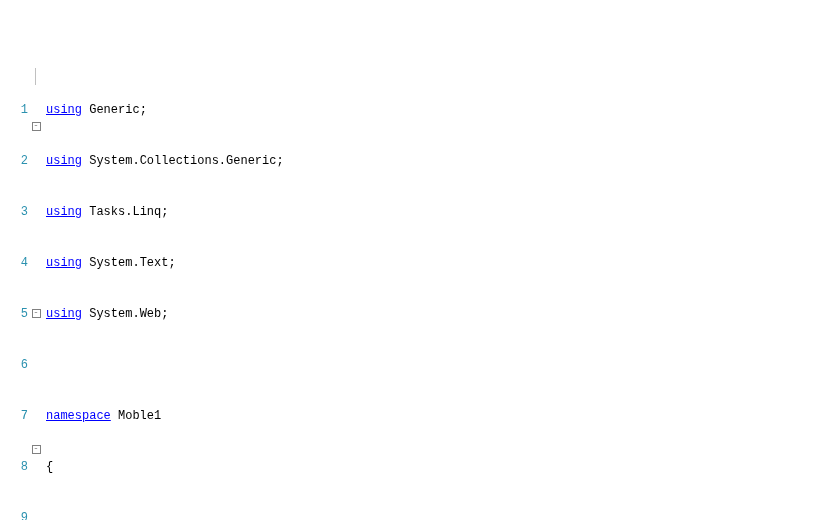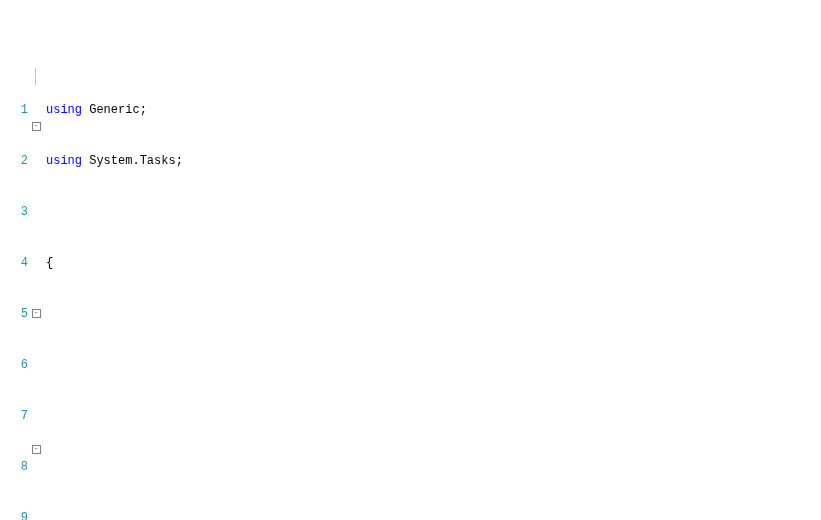"using" .kw { text-decoration: none -> underline }
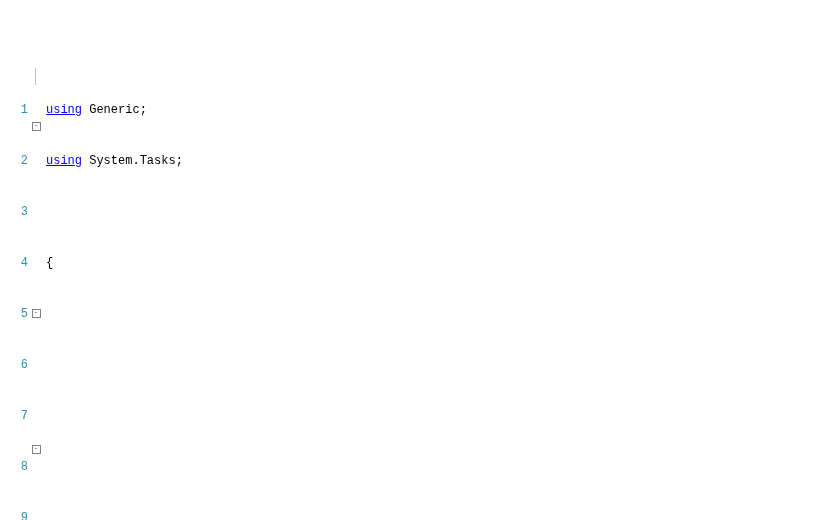"using System.Collections.Generic;" div { html: none -> <div><span>using</span><span> System.Collections.Generic;</span></div> }
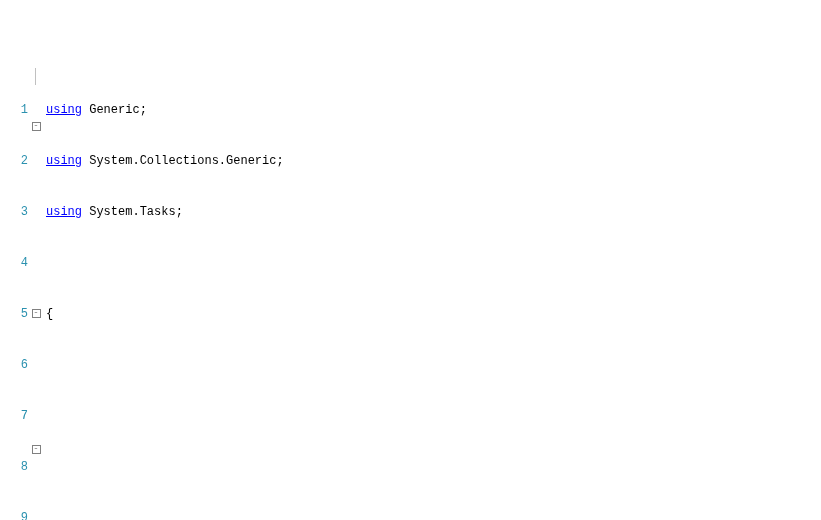"System.Tasks;" span { text: System.Tasks -> Tasks.Linq }
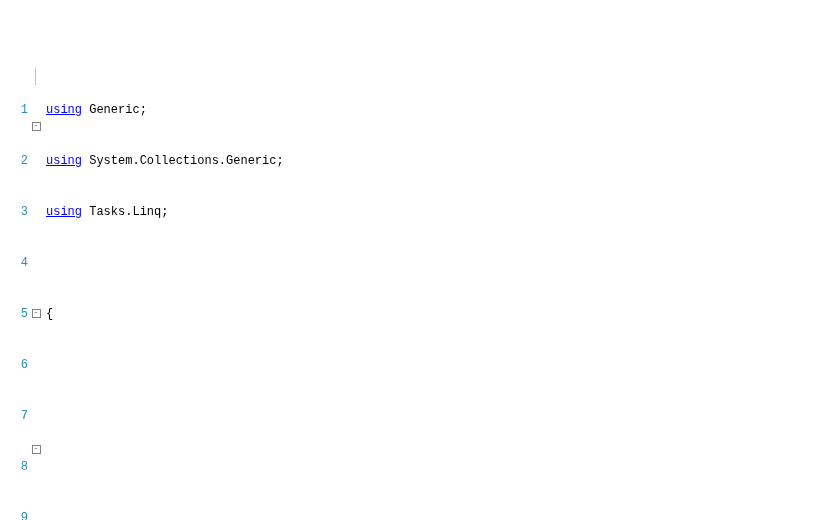"using System.Text;" div { html: none -> <div><span>using</span><span> System.Text;</span></div> }
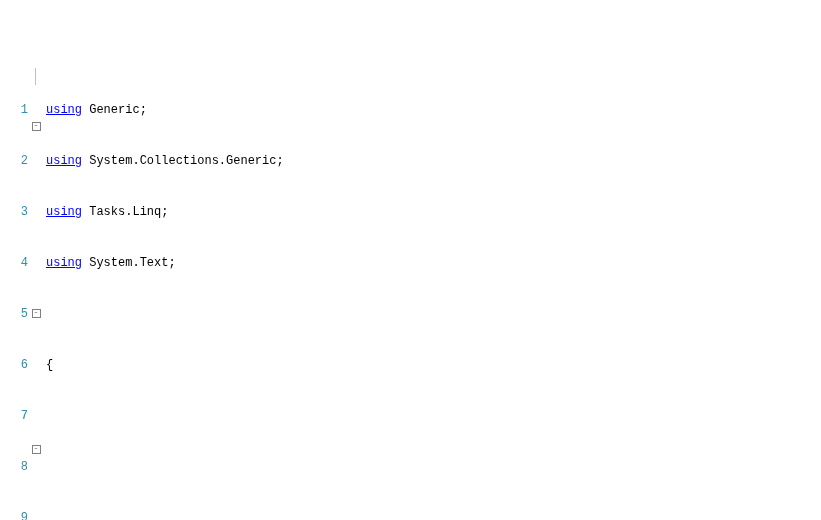"using System.Web;" div { html: none -> <div><span>using</span><span> System.Web;</span></div> }
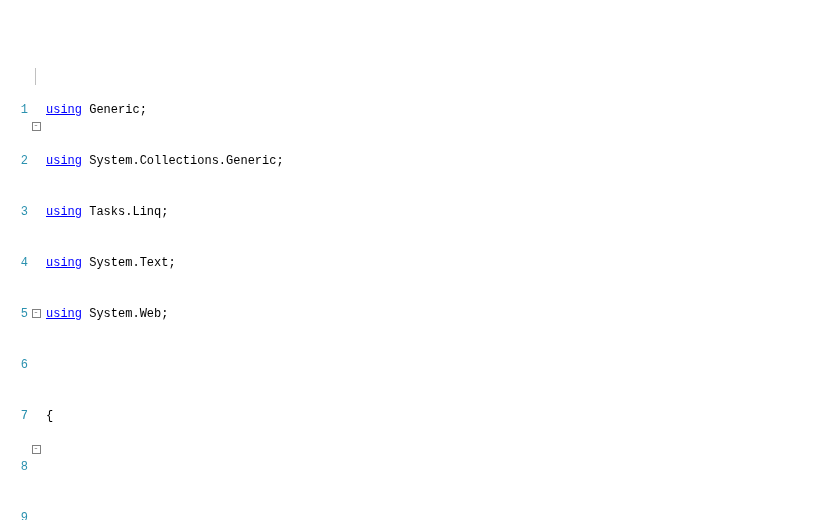"namespace Moble1" div { html: none -> <div><span>namespace</span><span> Moble1</span></div> }
